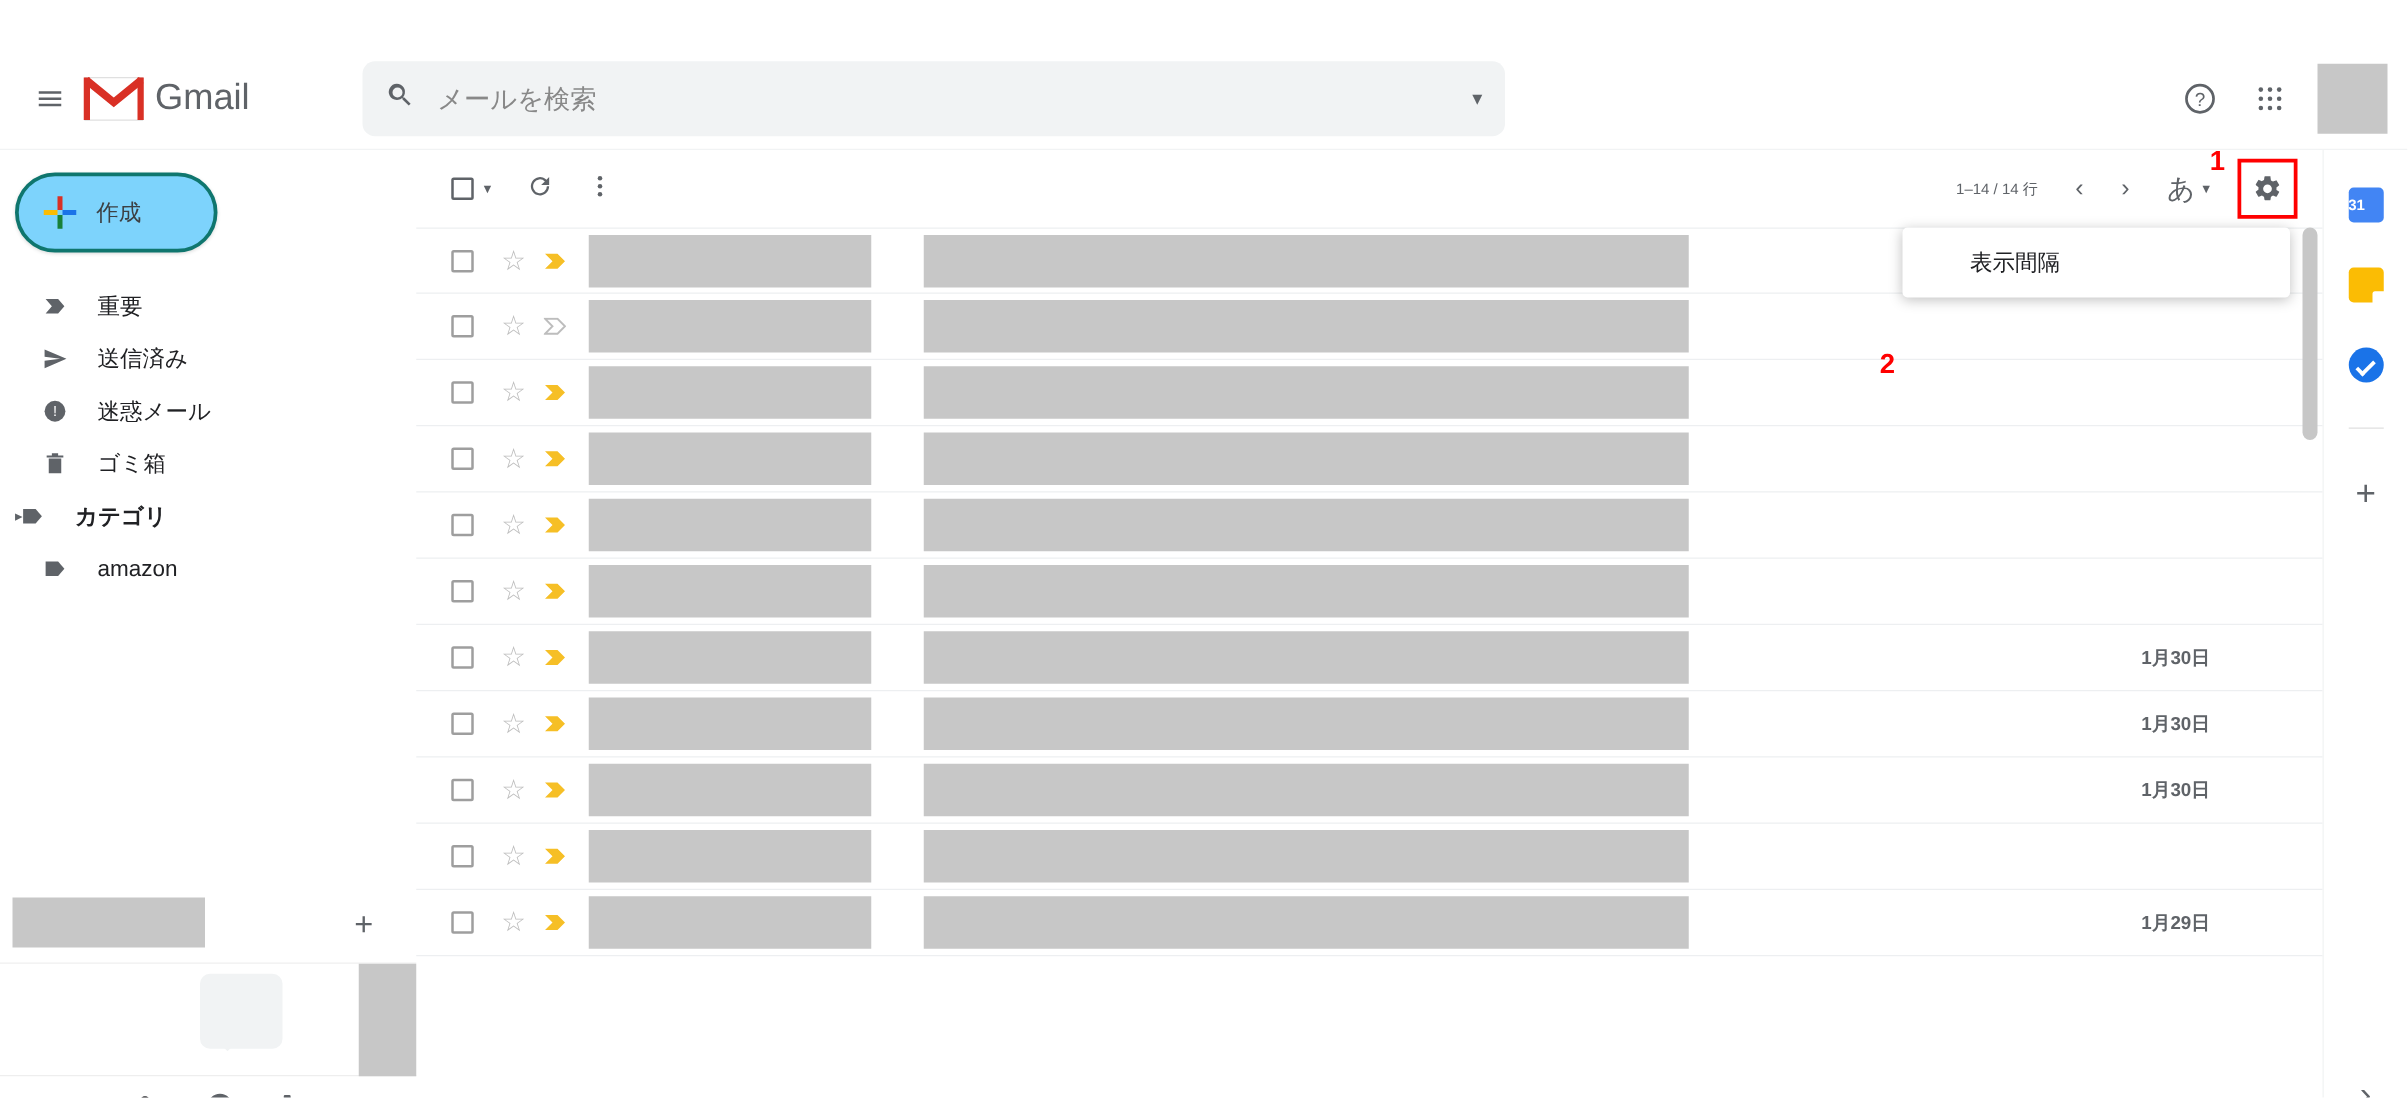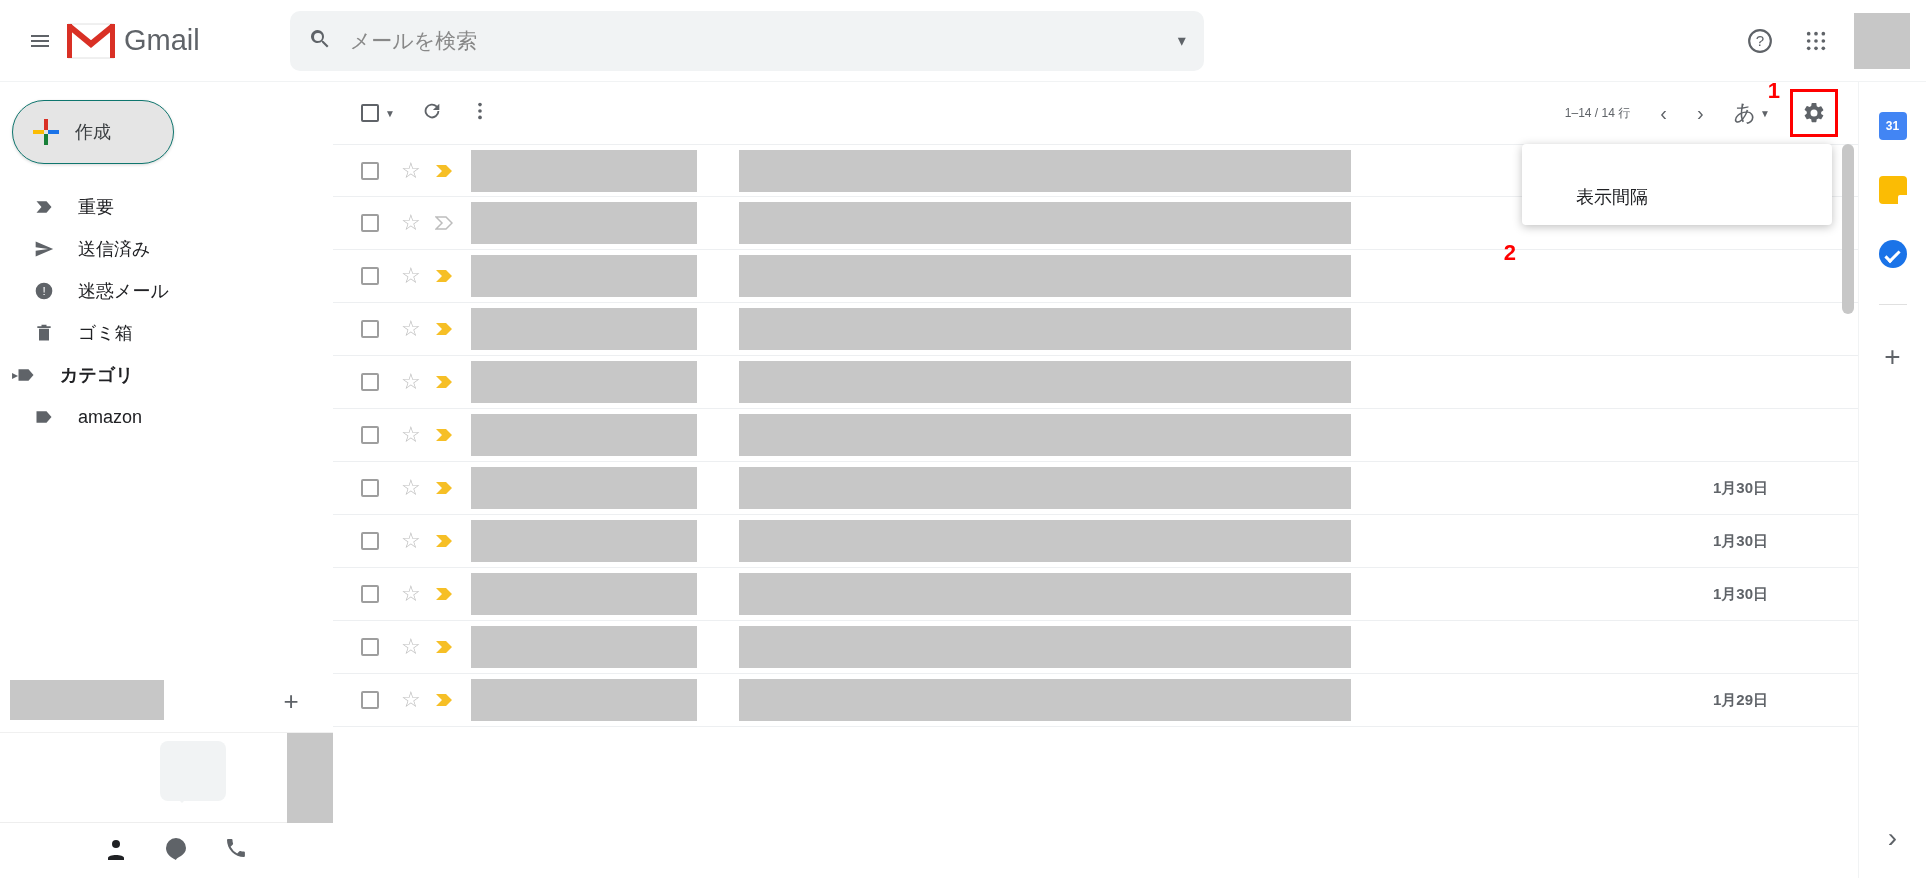"Gmail" .header { margin-top: none -> 38px }
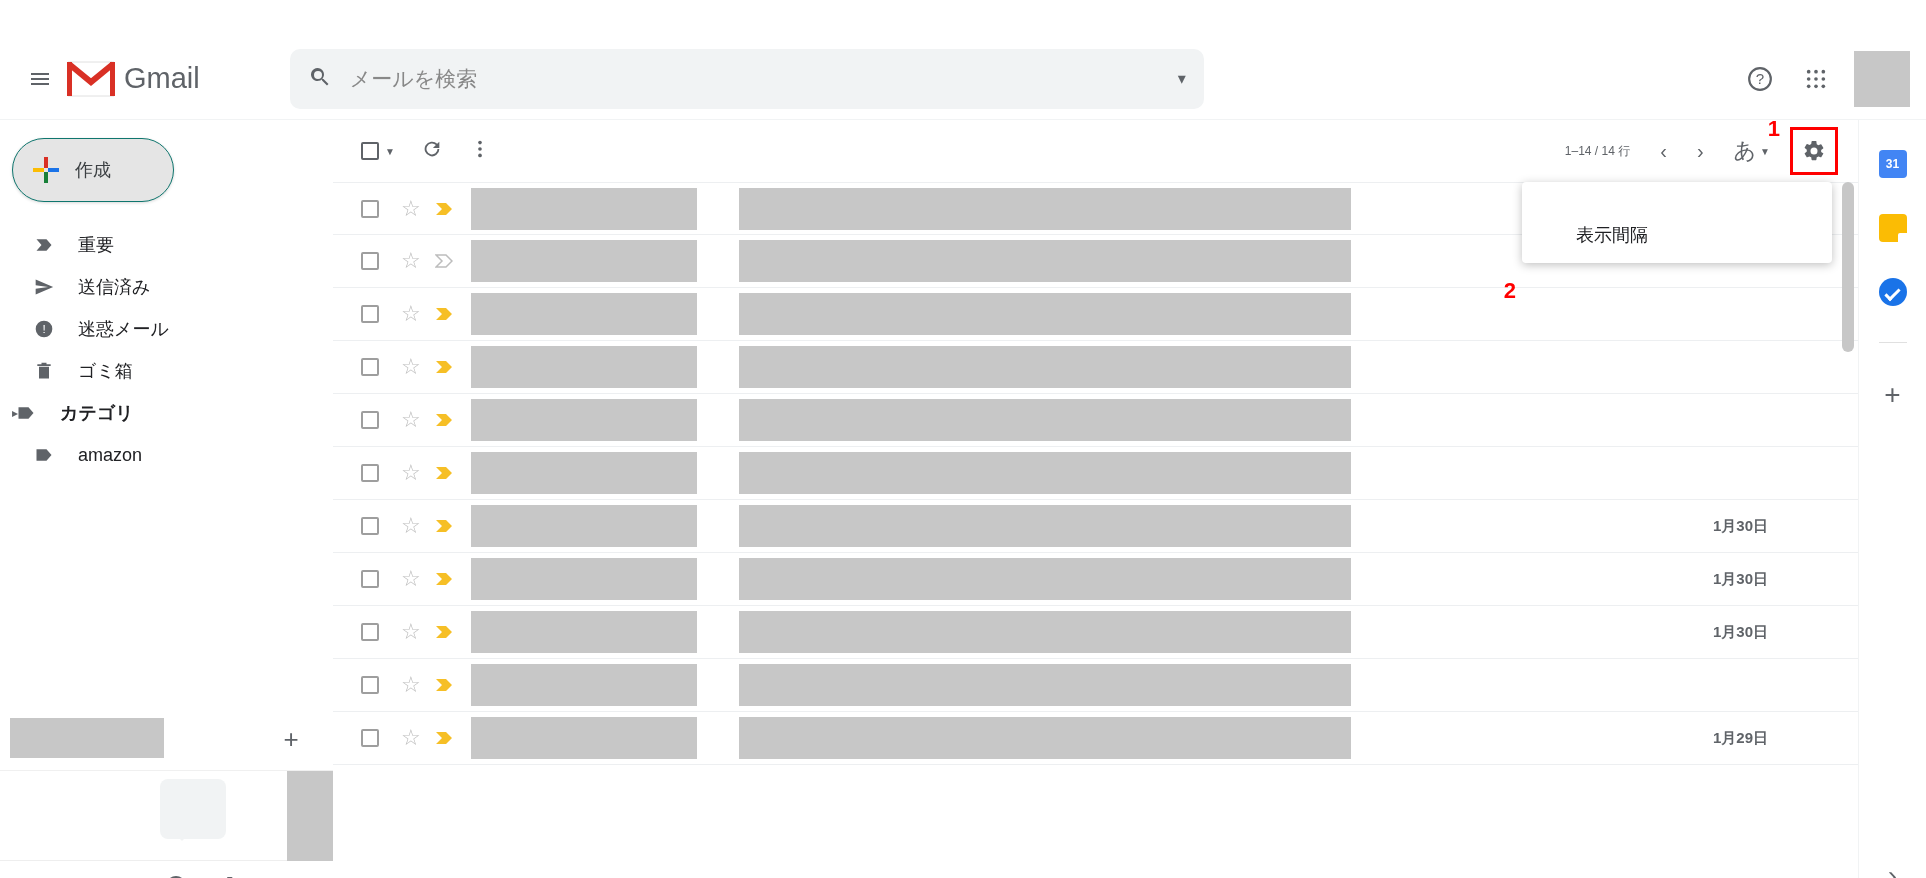"作成" .compose { background: #e5e5e5 -> #7dd3fc; border: 1px solid #0f766e -> 3px solid #0f766e }
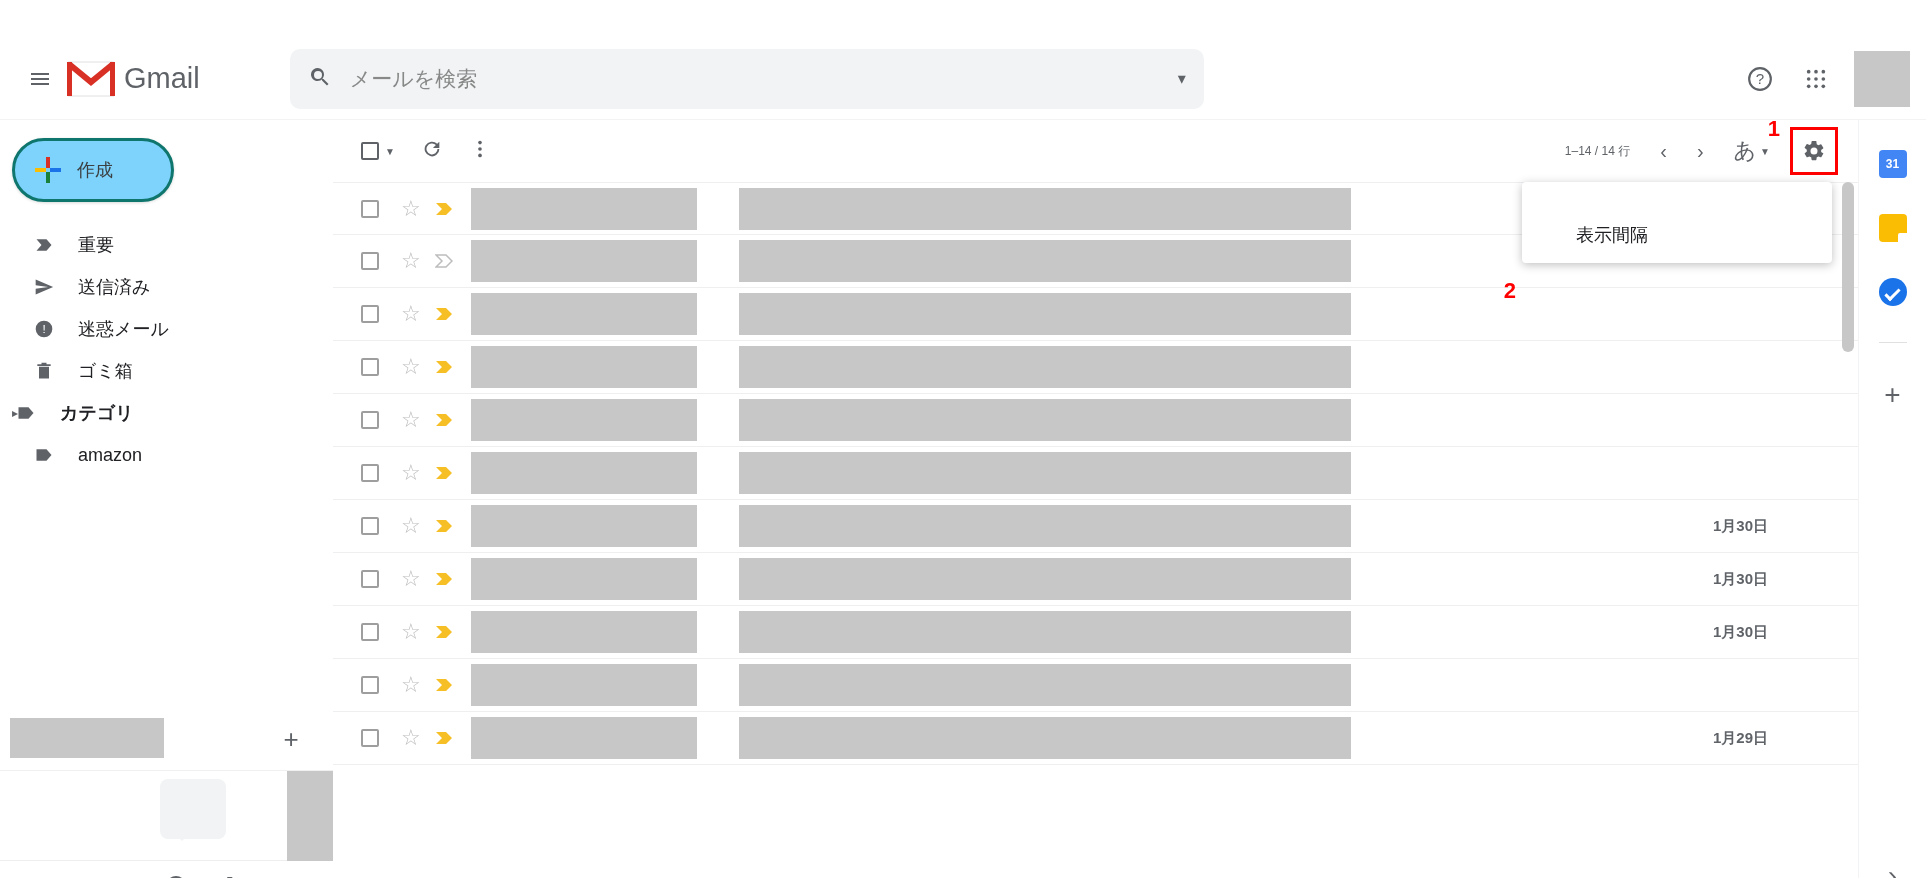"31" .rb-cal { justify-content: center -> none }
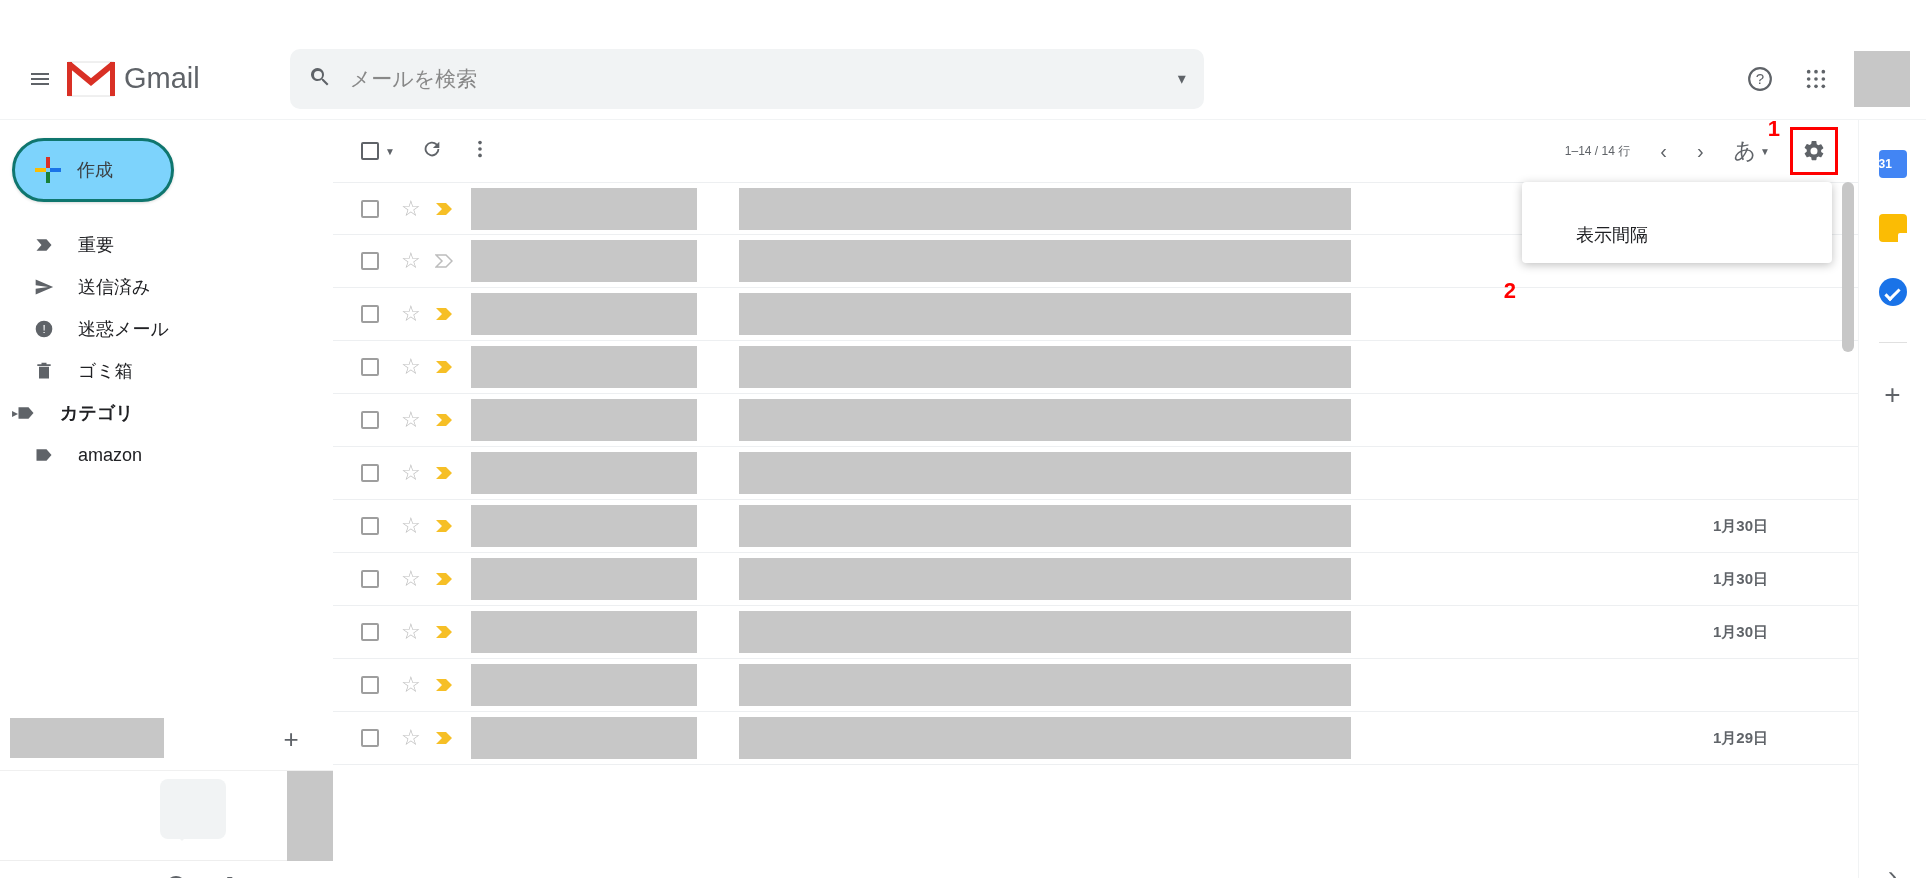"表示間隔" .menu-group { margin-top: 25px -> none }
